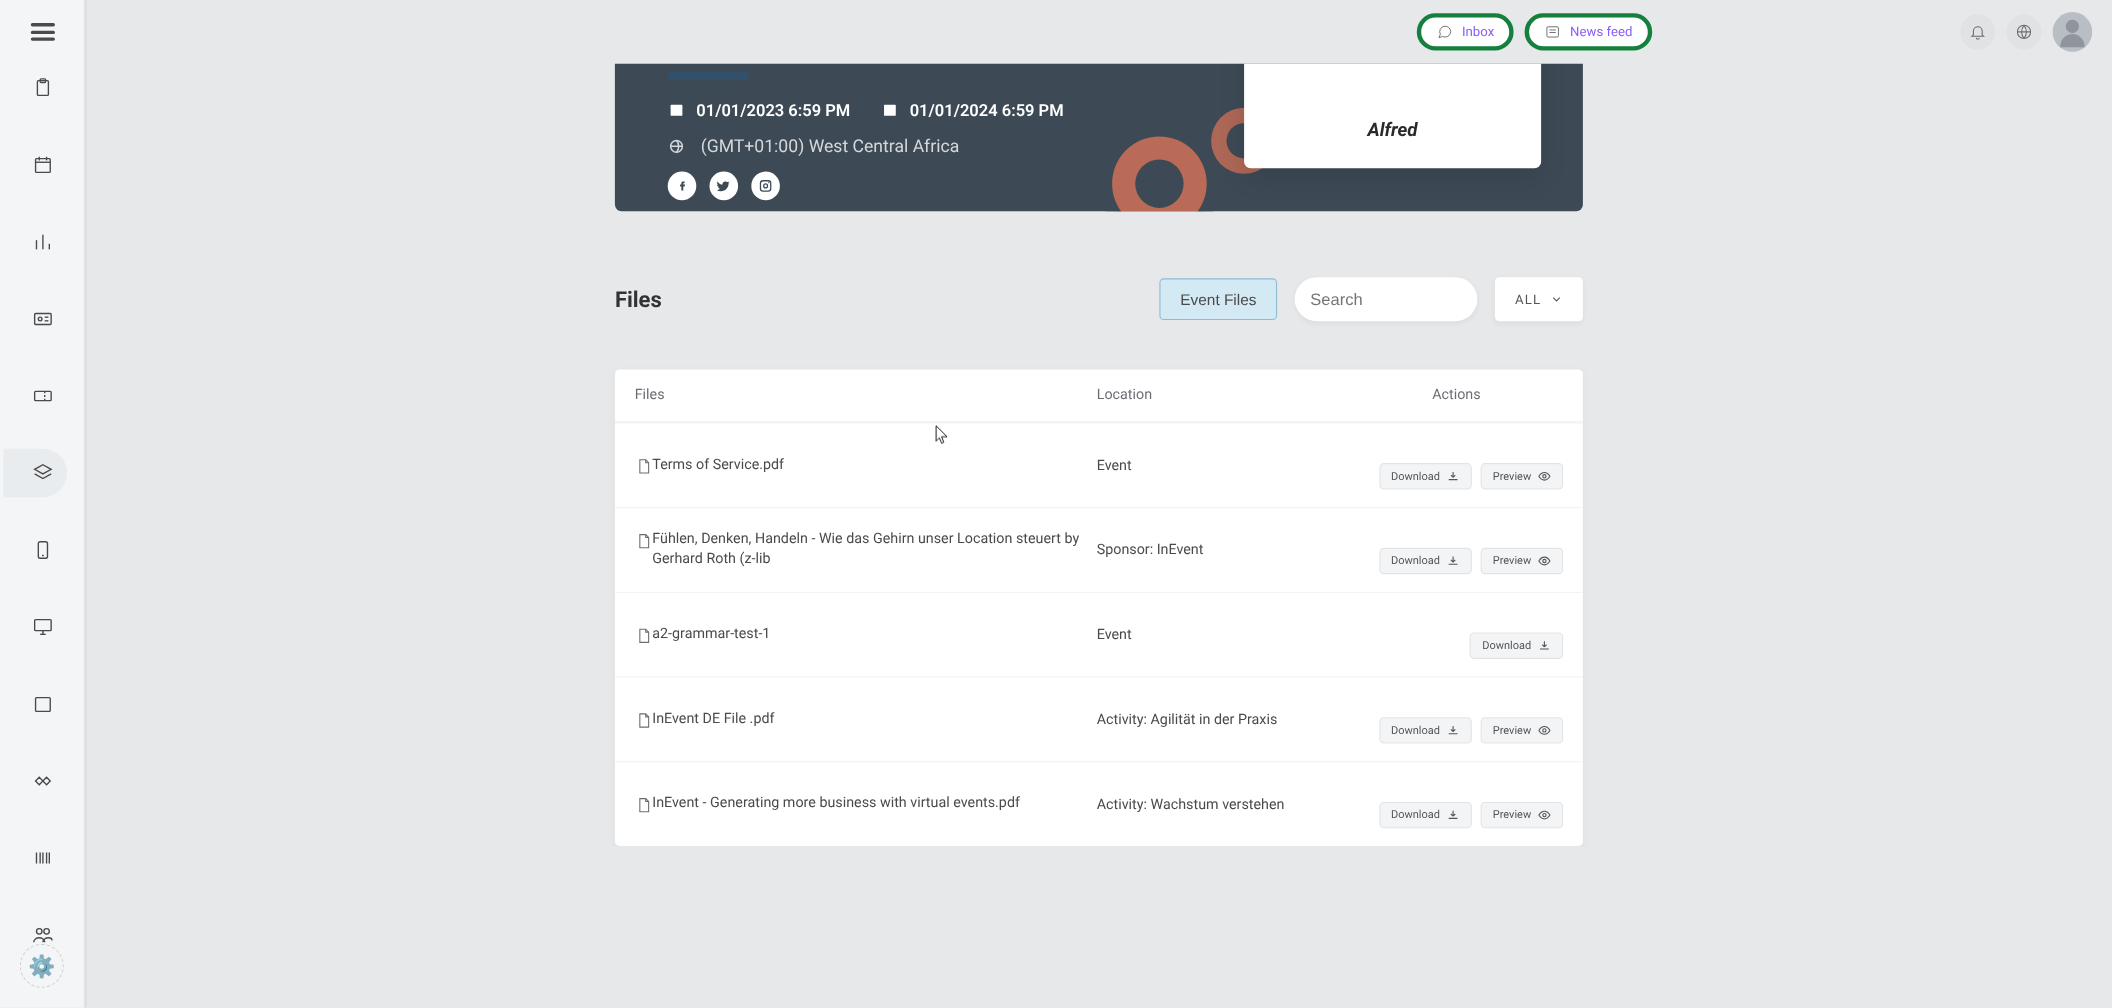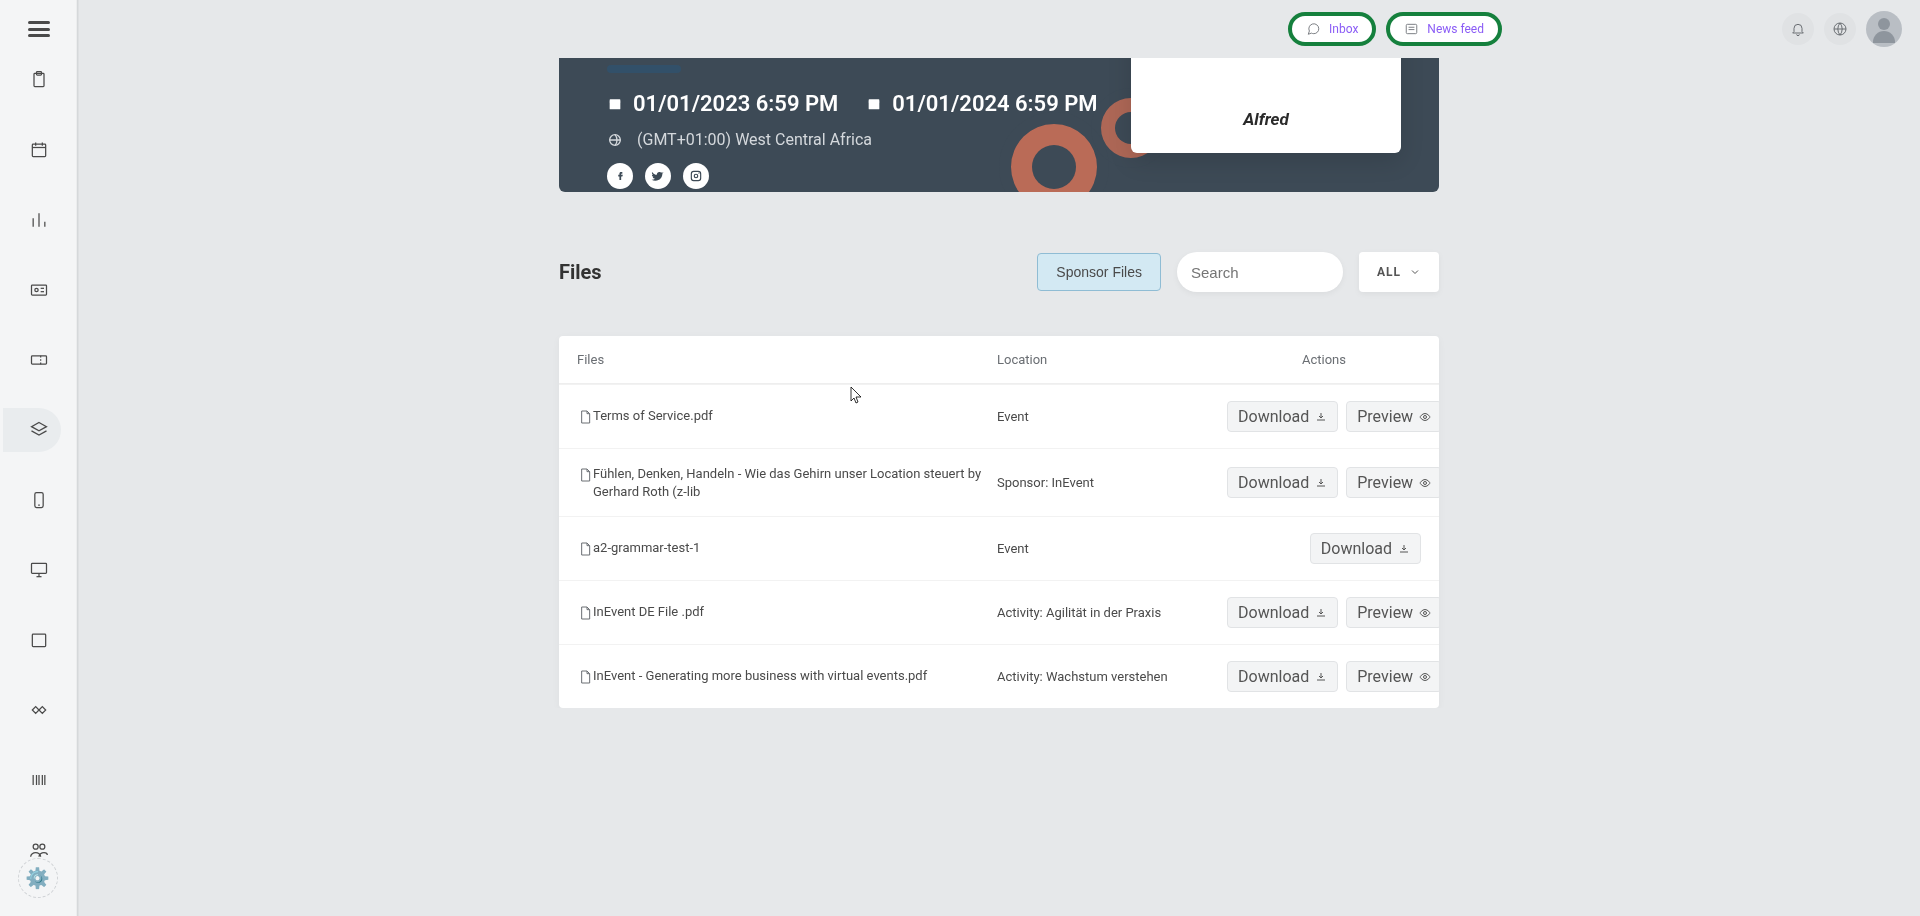"01/01/2023 6:59 PM" .daterow { font-size: 22px -> 15px }
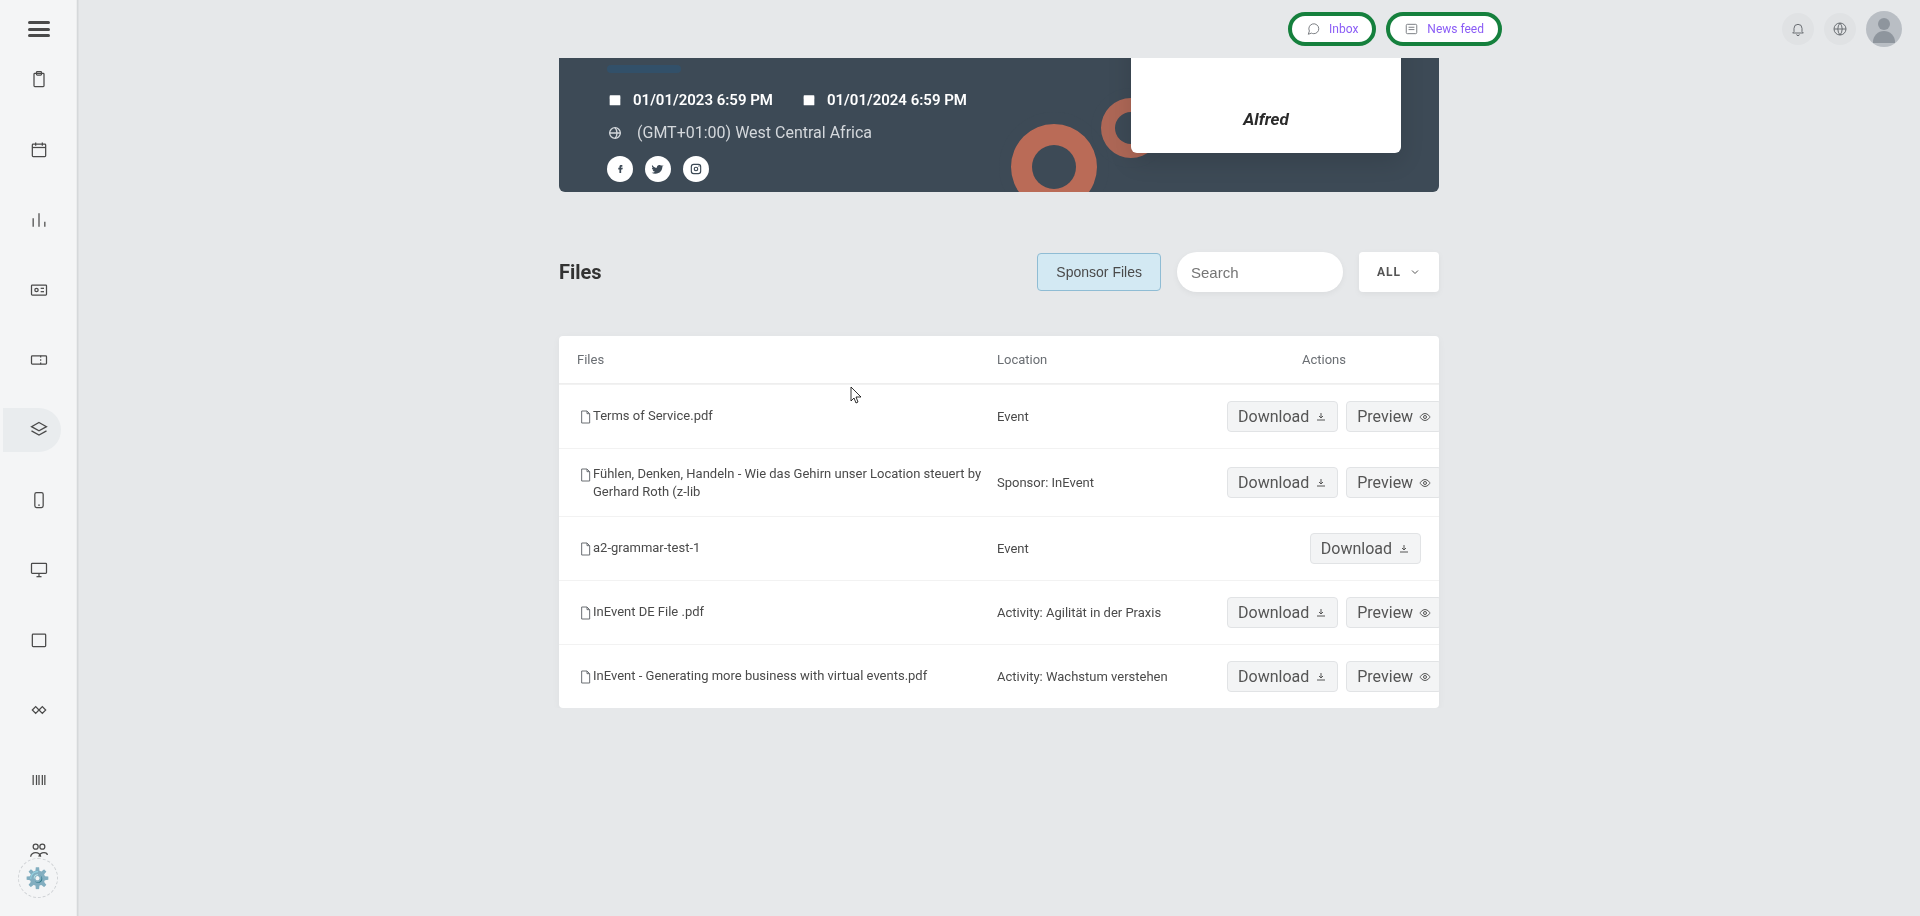"Sponsor Files" button.upload-btn { text: Sponsor -> Event }
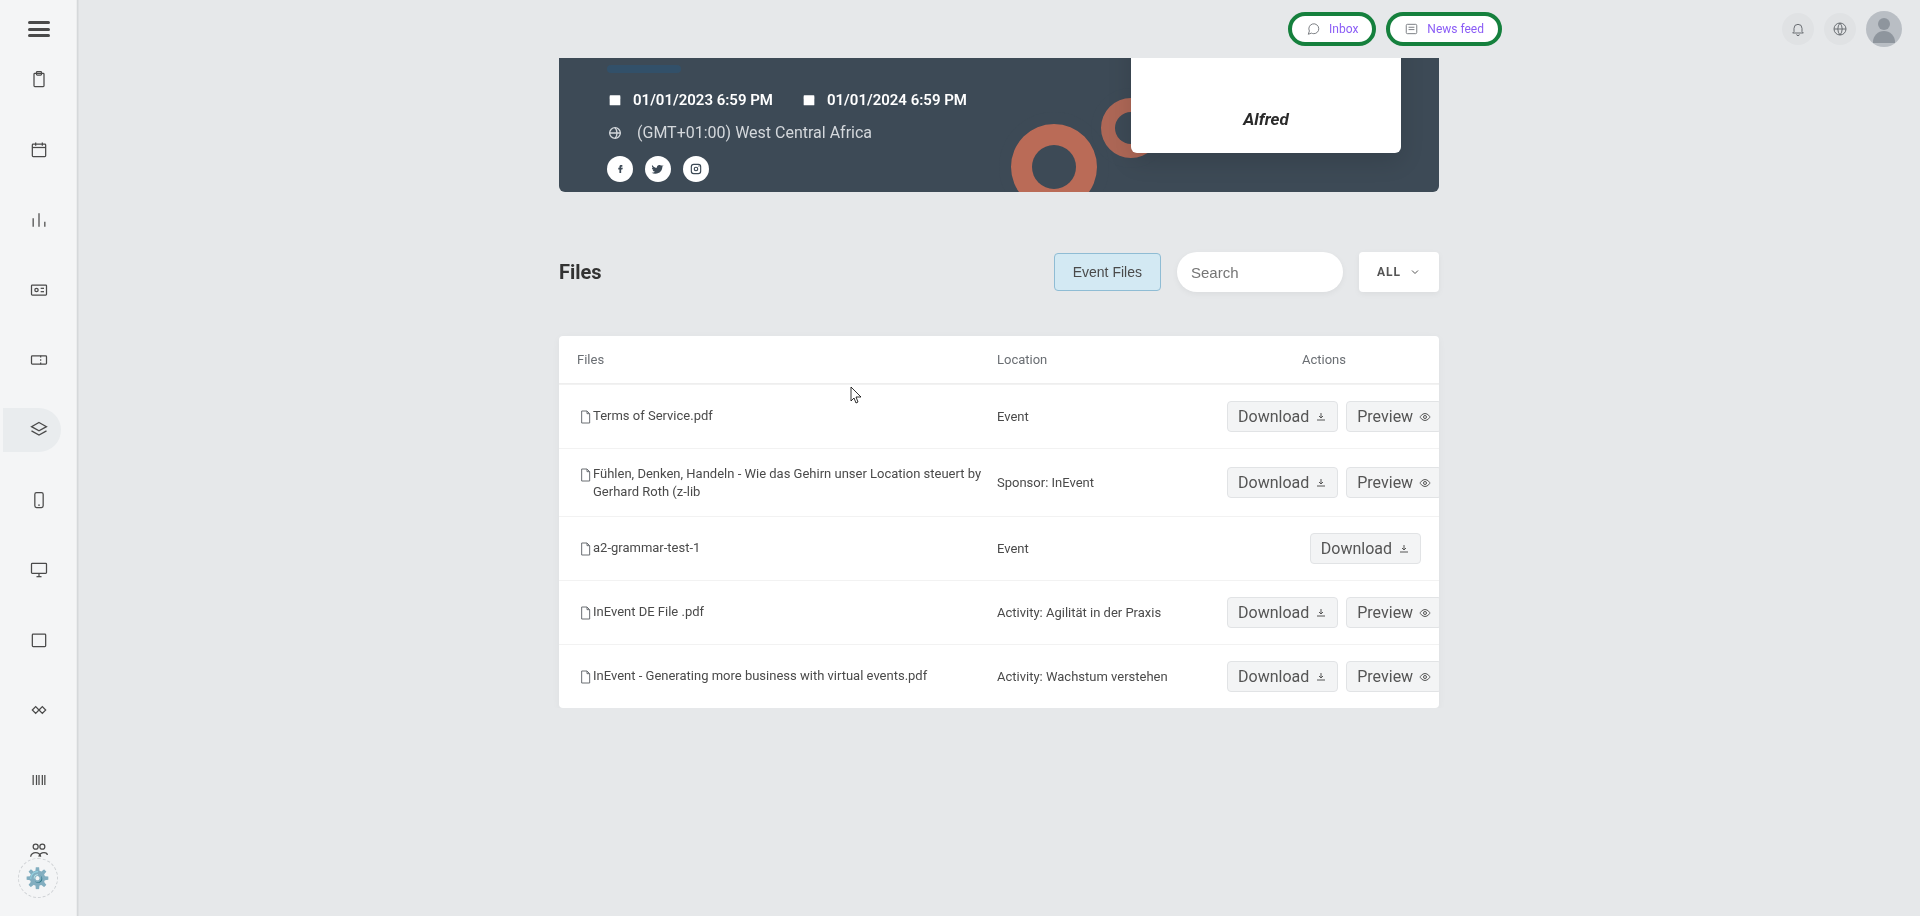"ALL" .filter-all { font-weight: 700 -> 400 }
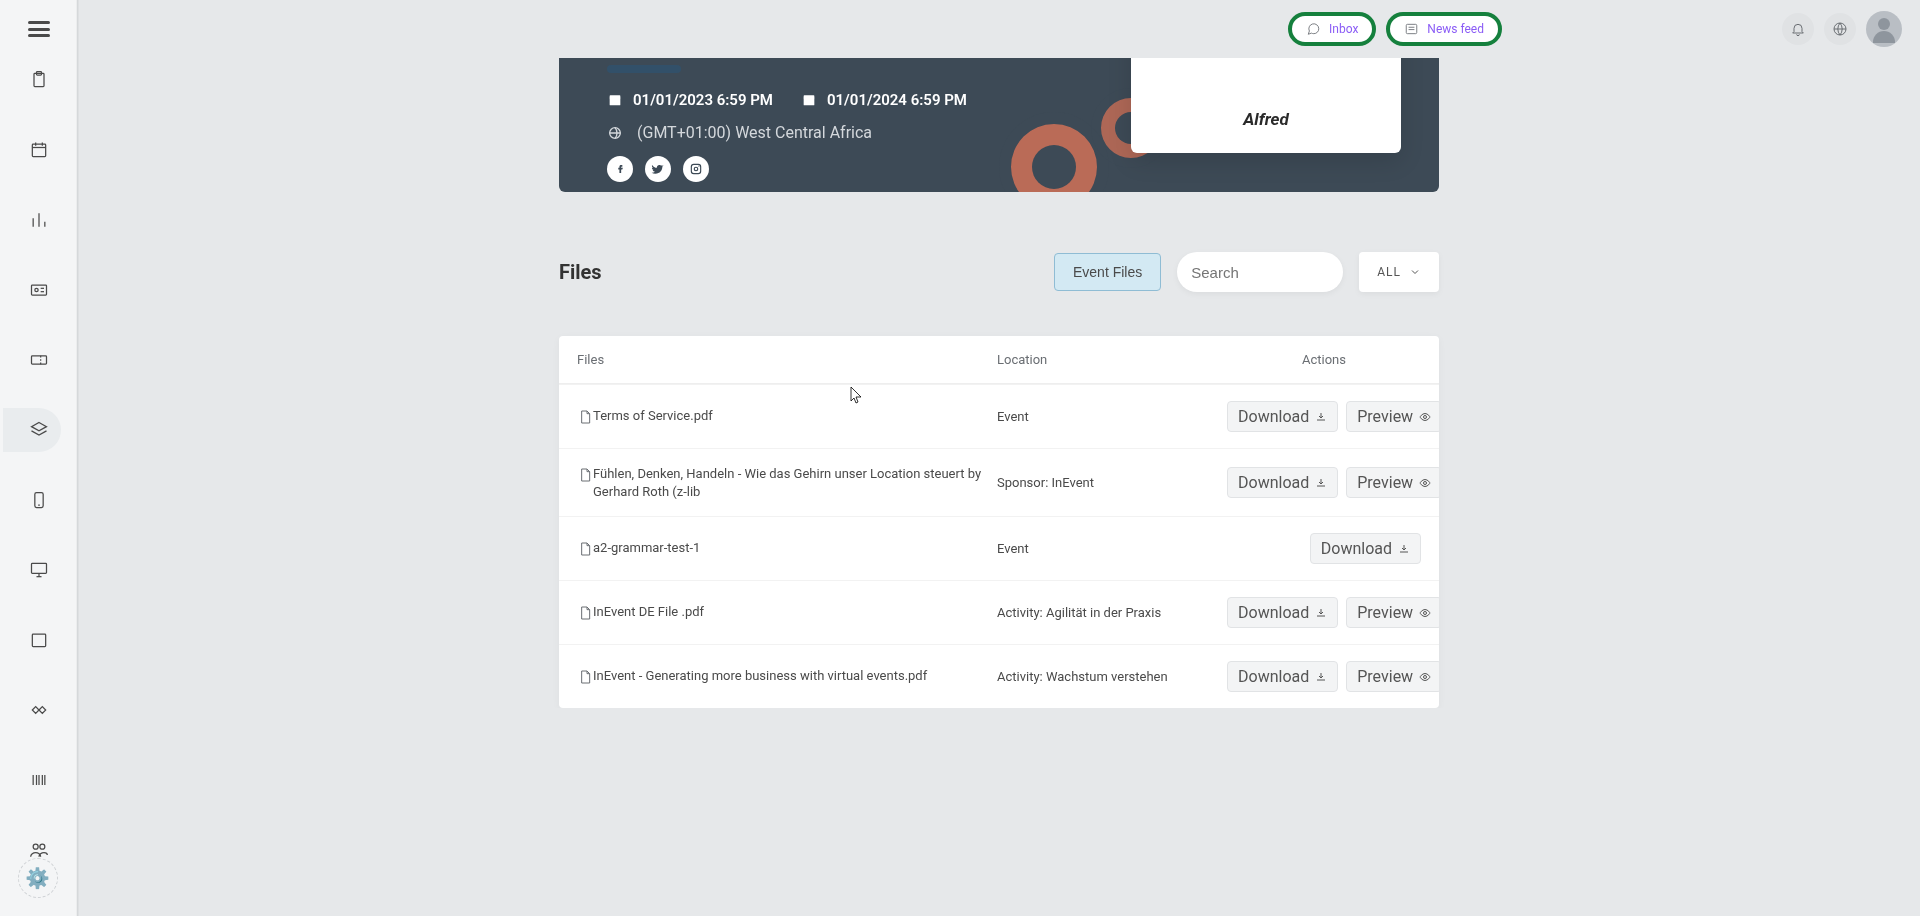"Download" .abtn { font-size: 16px -> 10px; margin-top: none -> 20px }
